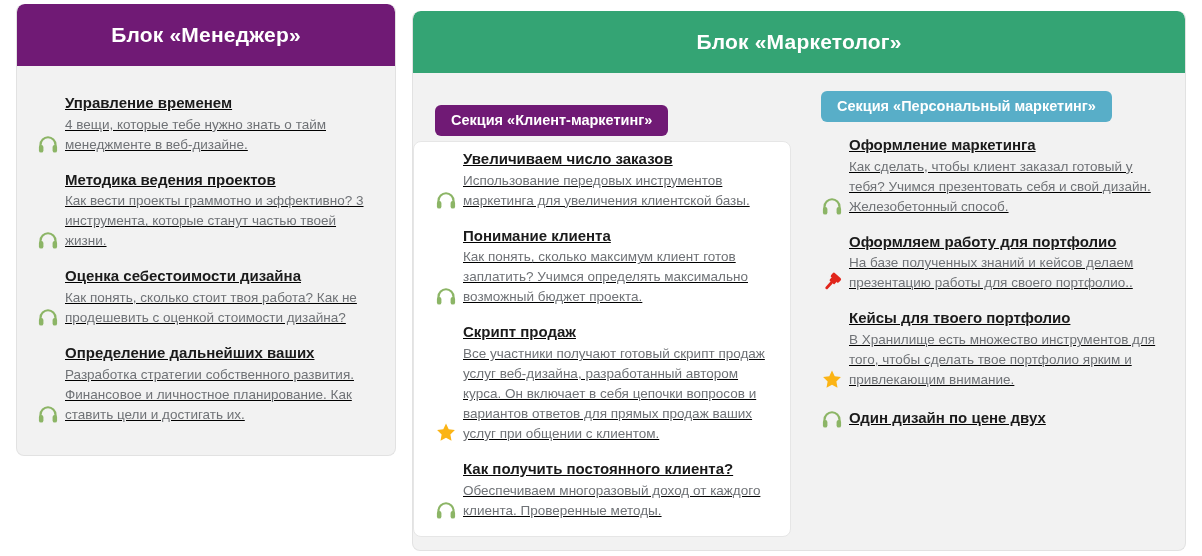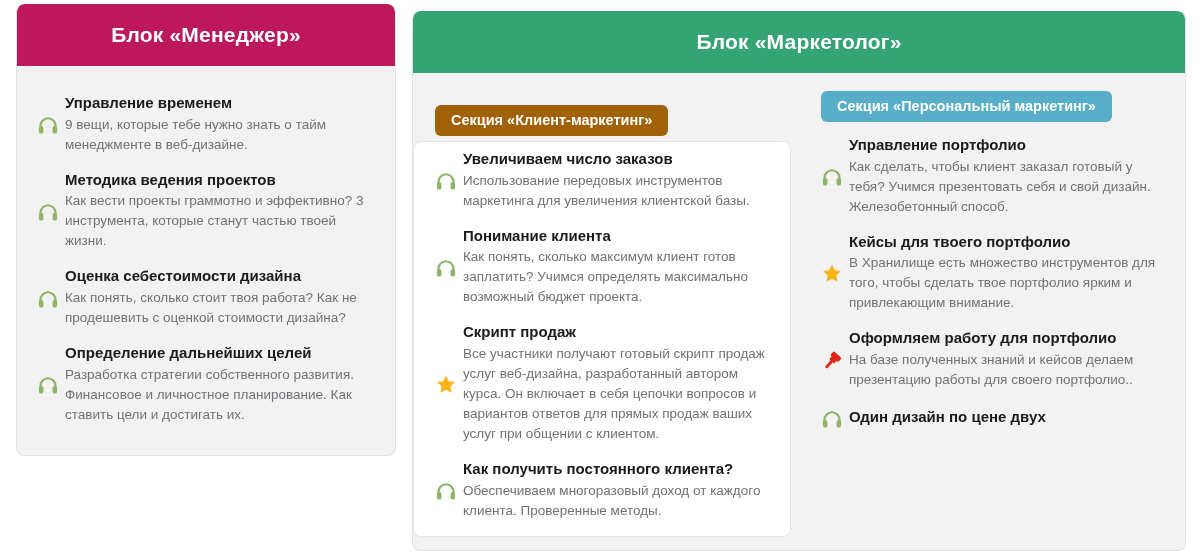"Блок «Менеджер»" div.block-header { background: #be185d -> #701a75 }
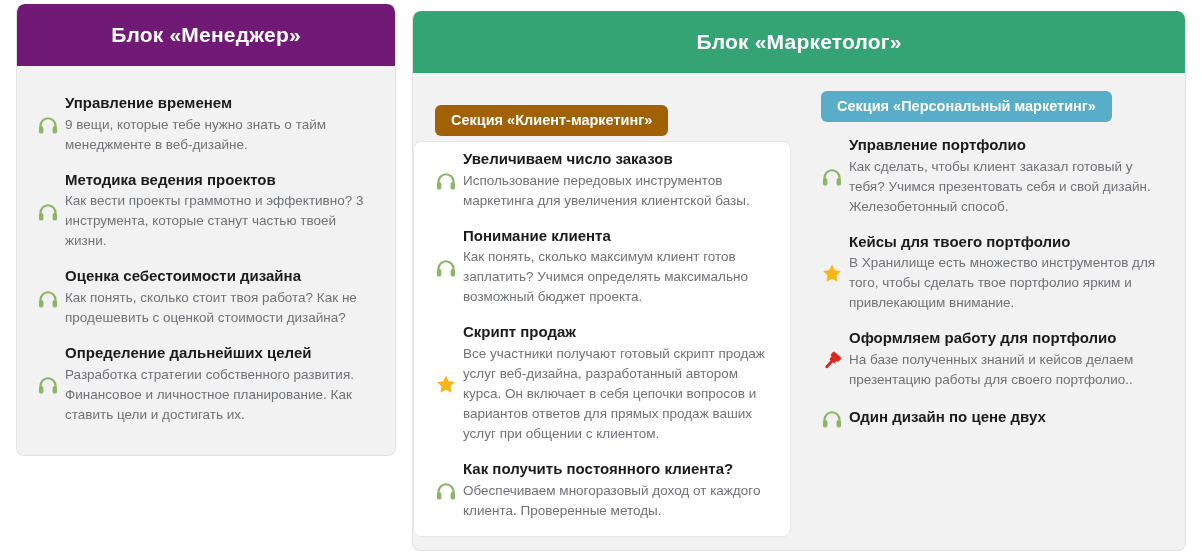"Управление временем" .item { align-items: center -> flex-end; text-decoration: none -> underline }
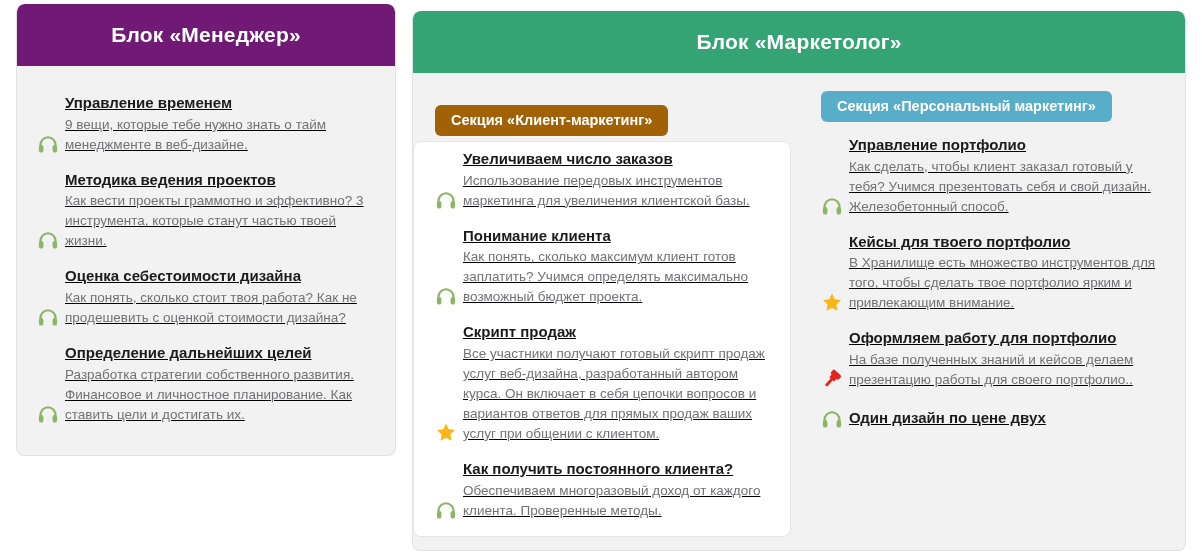"9 вещи, которые тебе нужно" div.item-desc { text: 9 -> 4 }
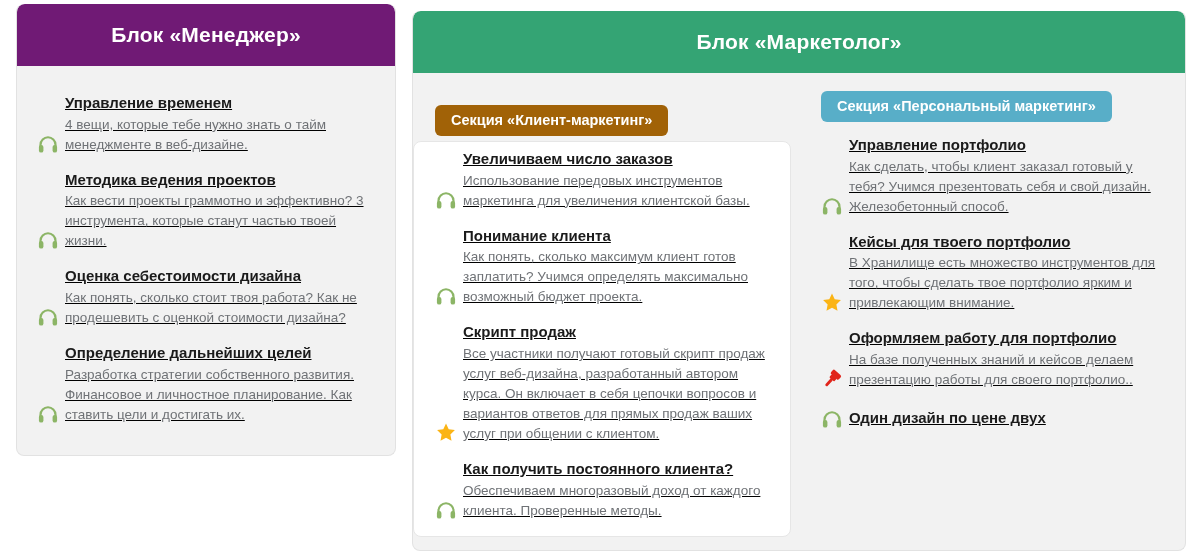"Секция «Клиент-маркетинг»" span.tag { background: #a16207 -> #701a75 }
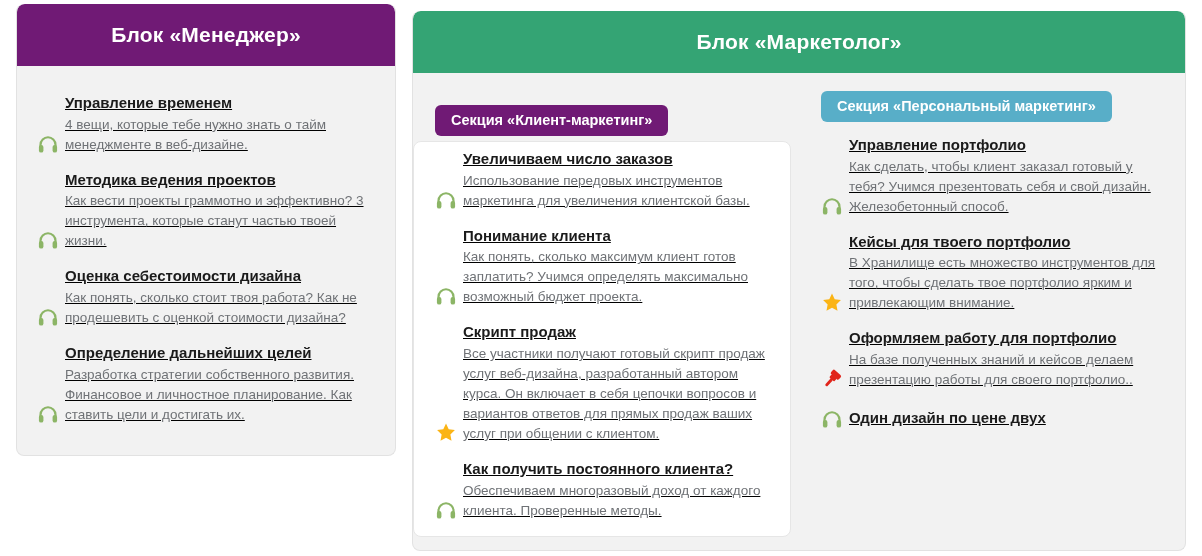"Управление портфолио" div.item-title { text: Управление портфолио -> Оформление маркетинга }
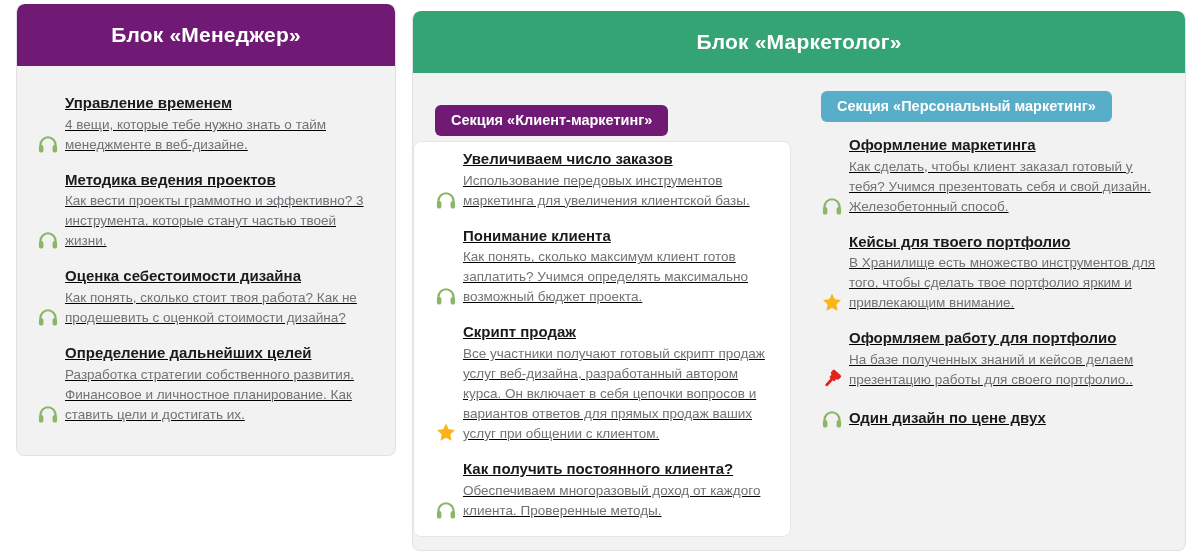"Кейсы для твоего портфолио" div.item { order: before "Оформляем работу для портфолио" -> after "Оформляем работу для портфолио" }
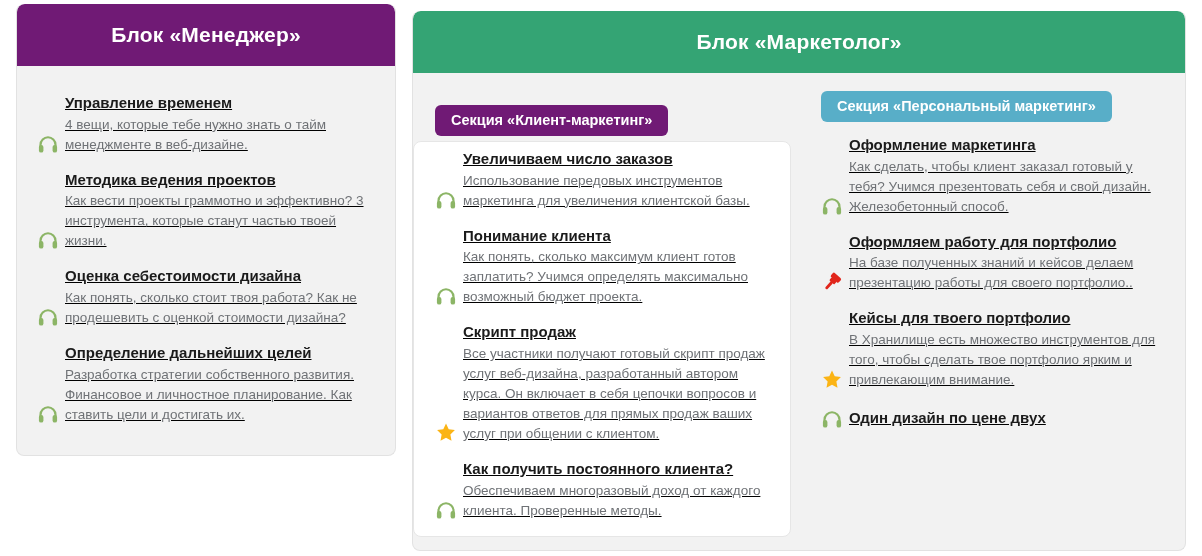"Определение дальнейших целей" div.item-title { text: целей -> ваших }
